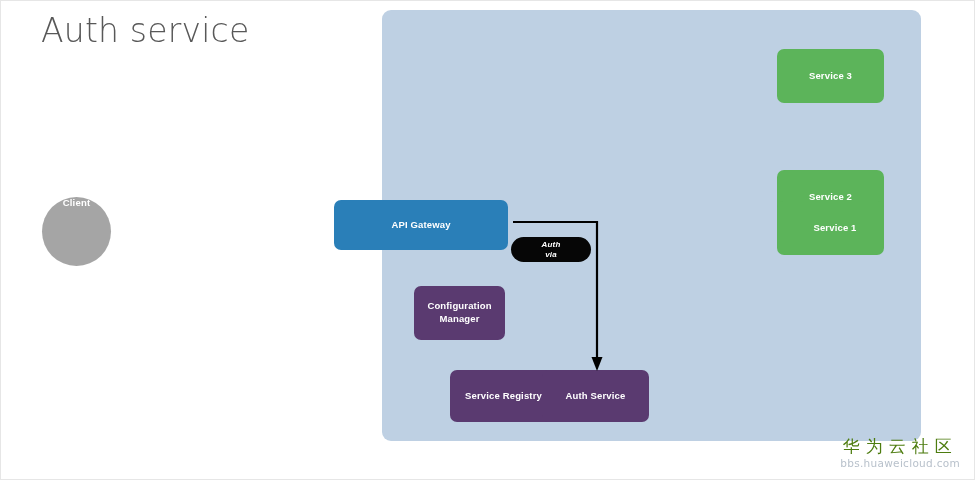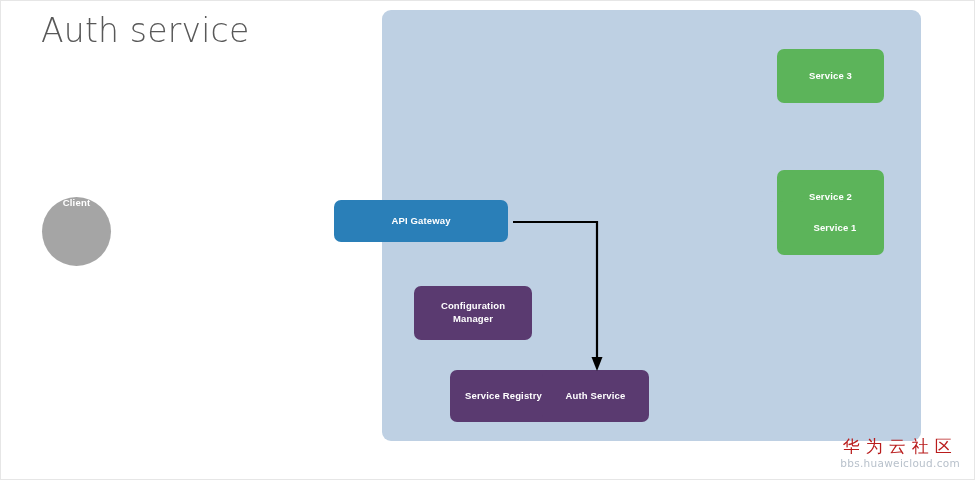"API Gateway" #node-api-gateway { height: 42px -> 50px }
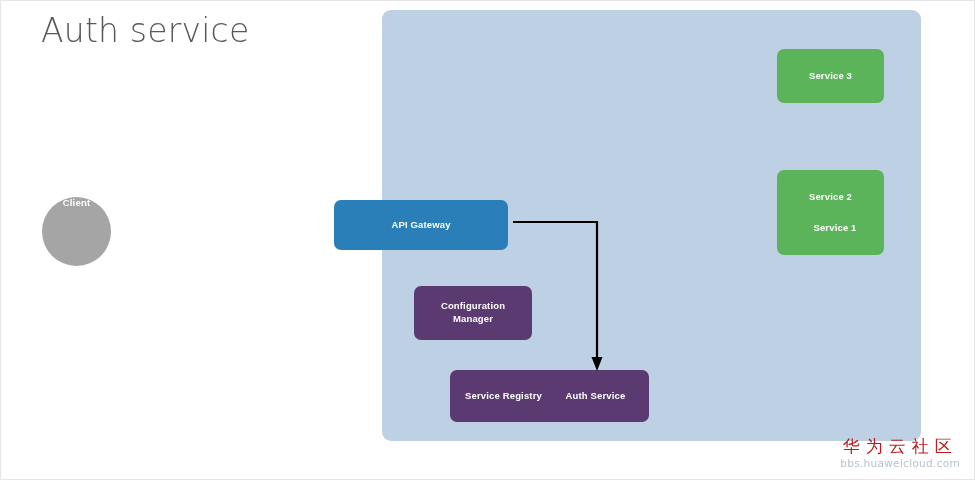"Auth" div { html: none -> <div> <span><span>Auth</span><br><span>via</span></span> </div> }
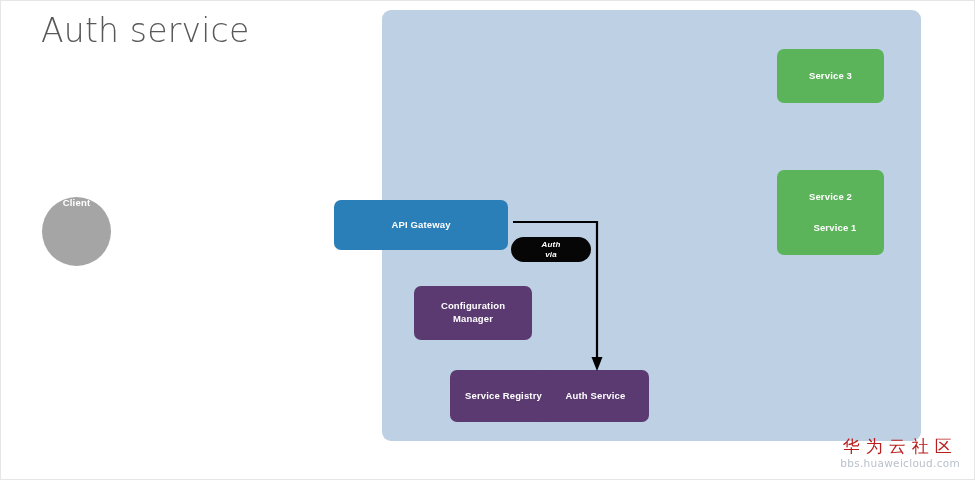"Configuration" #node-config-manager { width: 118px -> 91px }
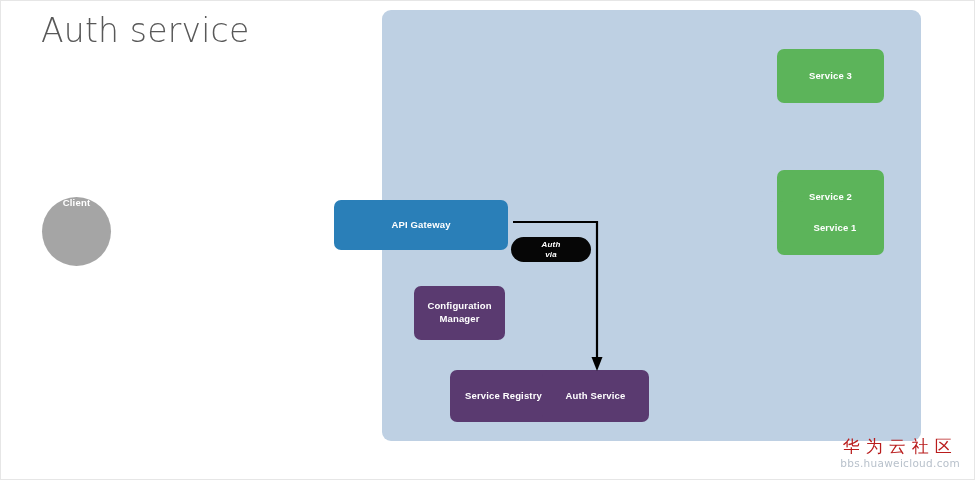"华为云社区" #watermark .wm-cn { color: #b91c1c -> #4d7c0f }
